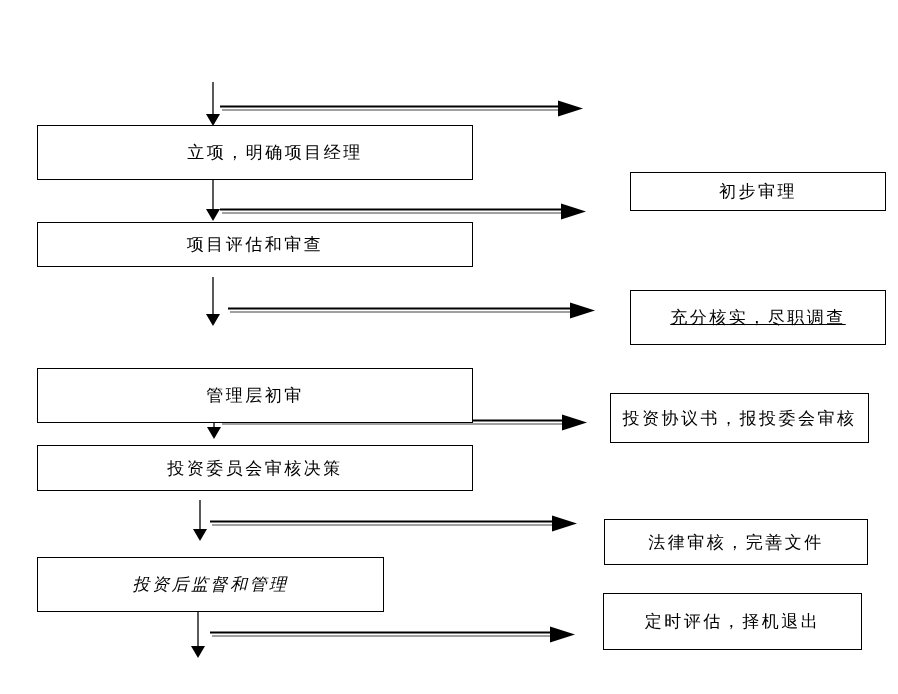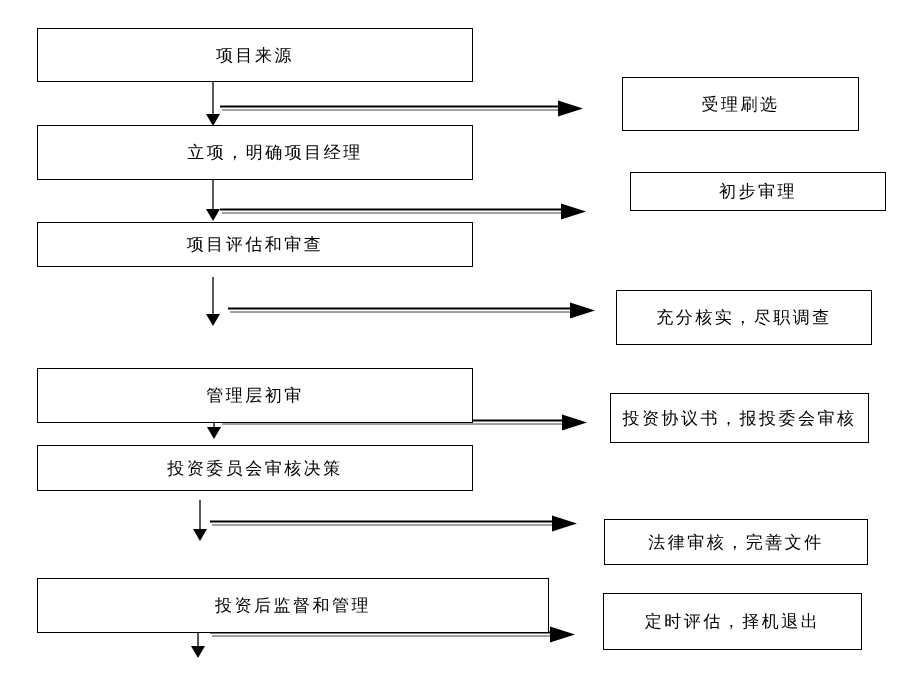"项目来源" div.box { html: <div> <span>项目来源</span> </div> -> none }
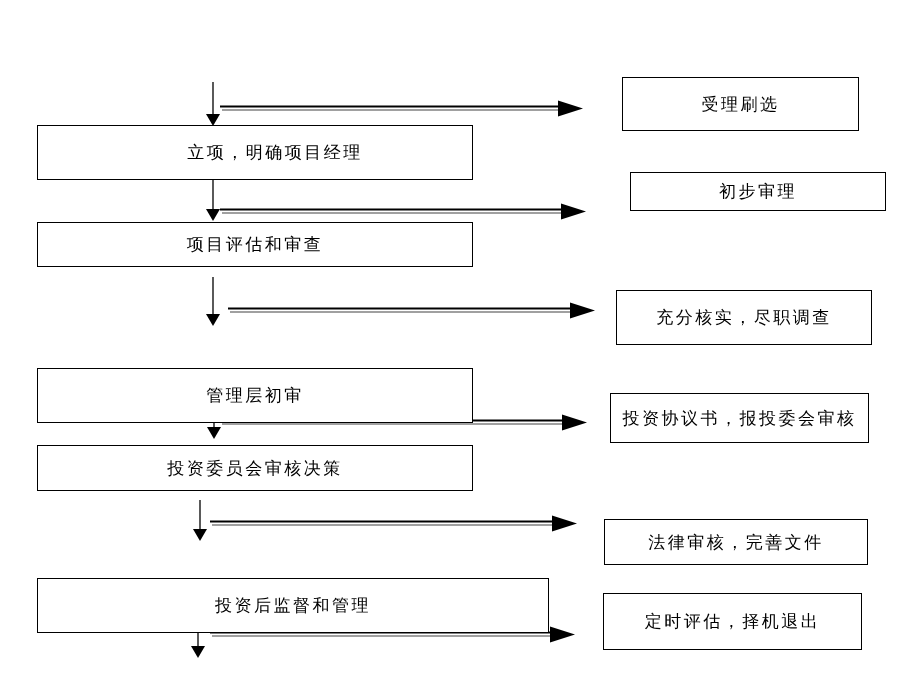"受理刷选" div.box { html: <div> <span>受理刷选</span> </div> -> none }
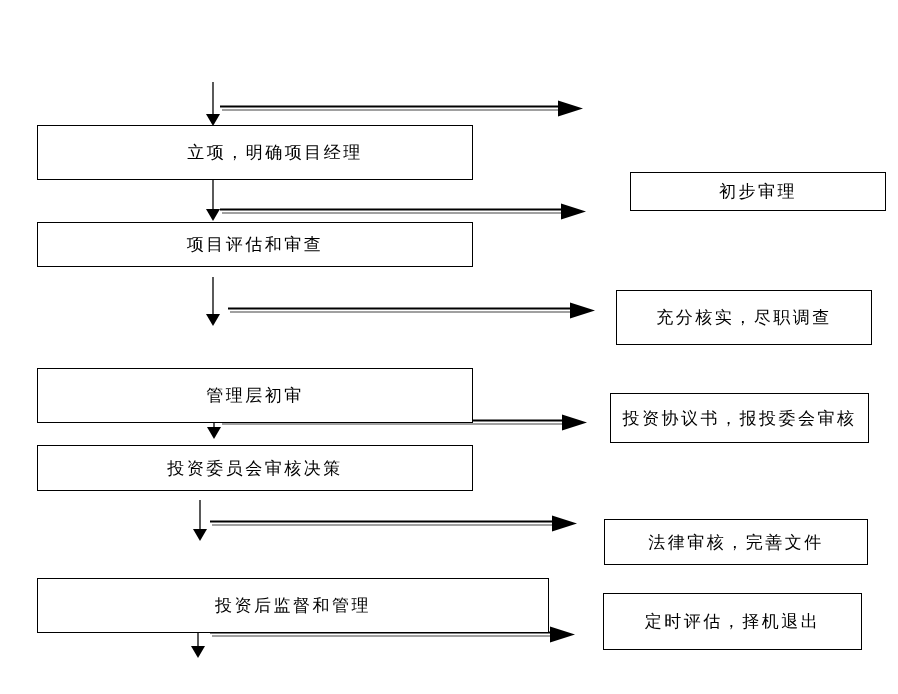"充分核实，尽职调查" div.box { left: 616px -> 630px; text-decoration: none -> underline }
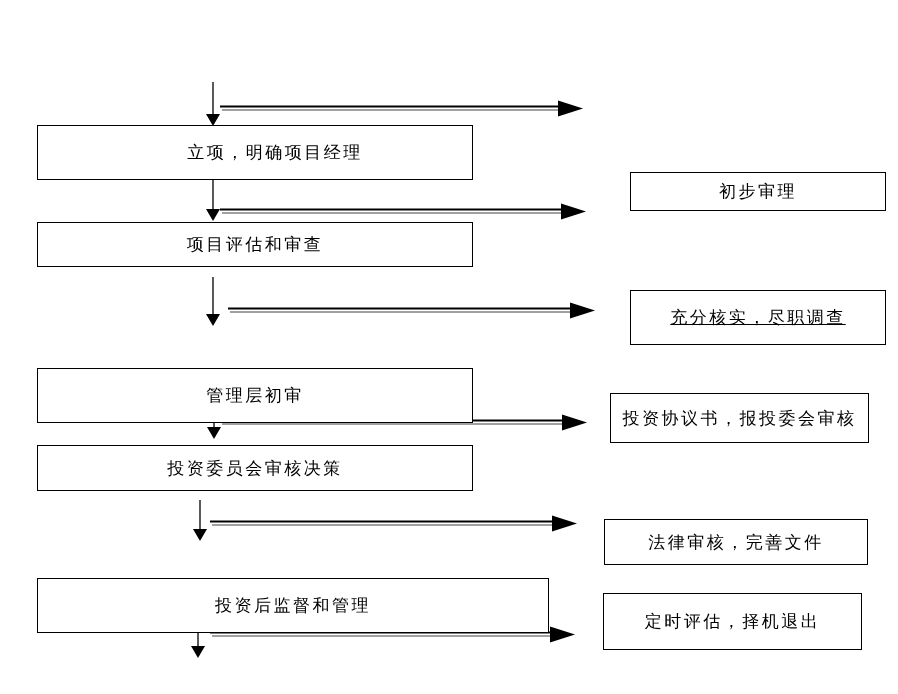"投资后监督和管理" div.box { font-style: none -> italic; top: 578px -> 557px; width: 512px -> 347px }
